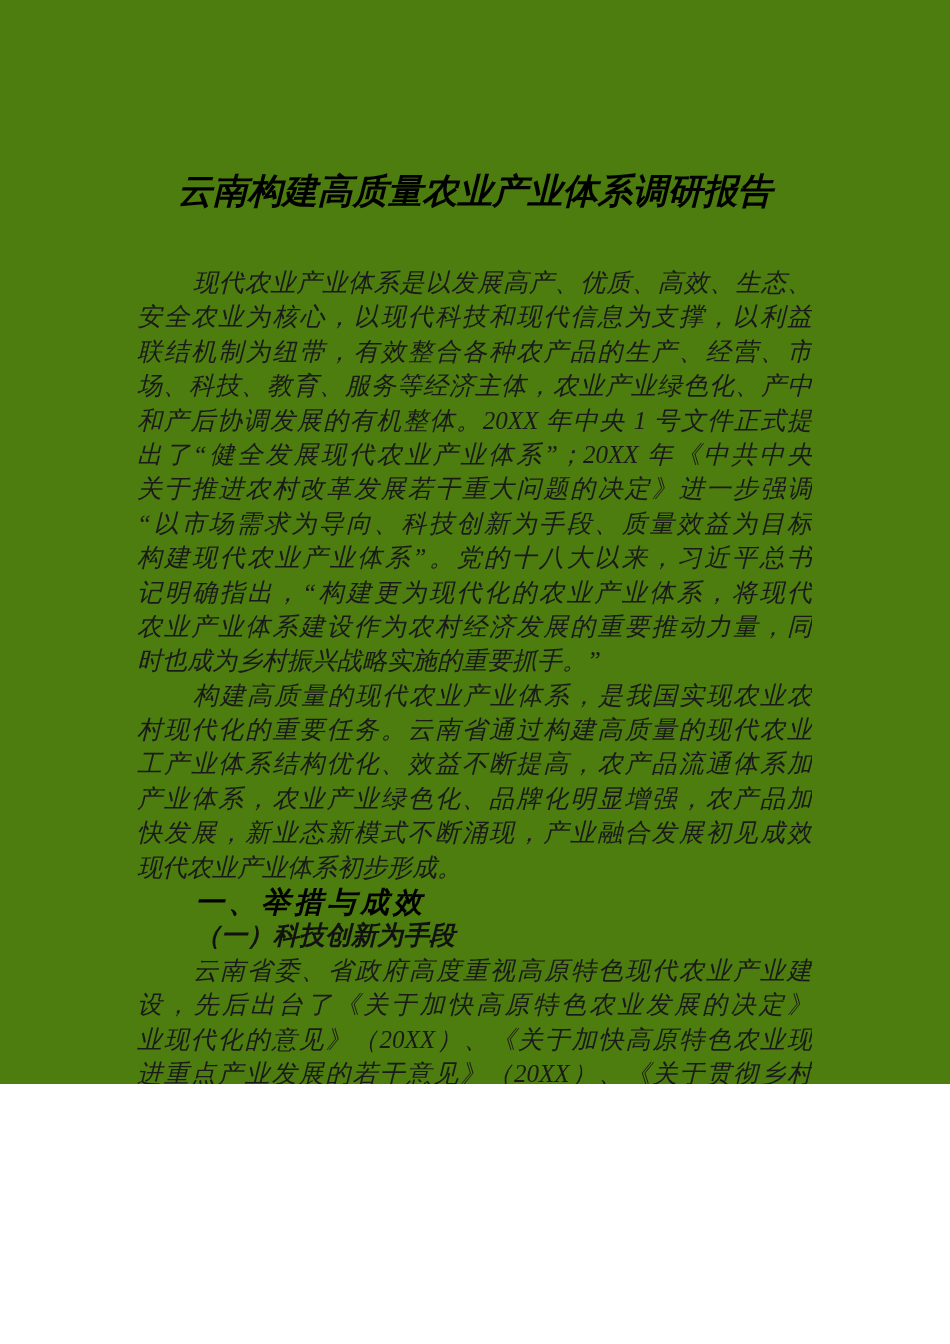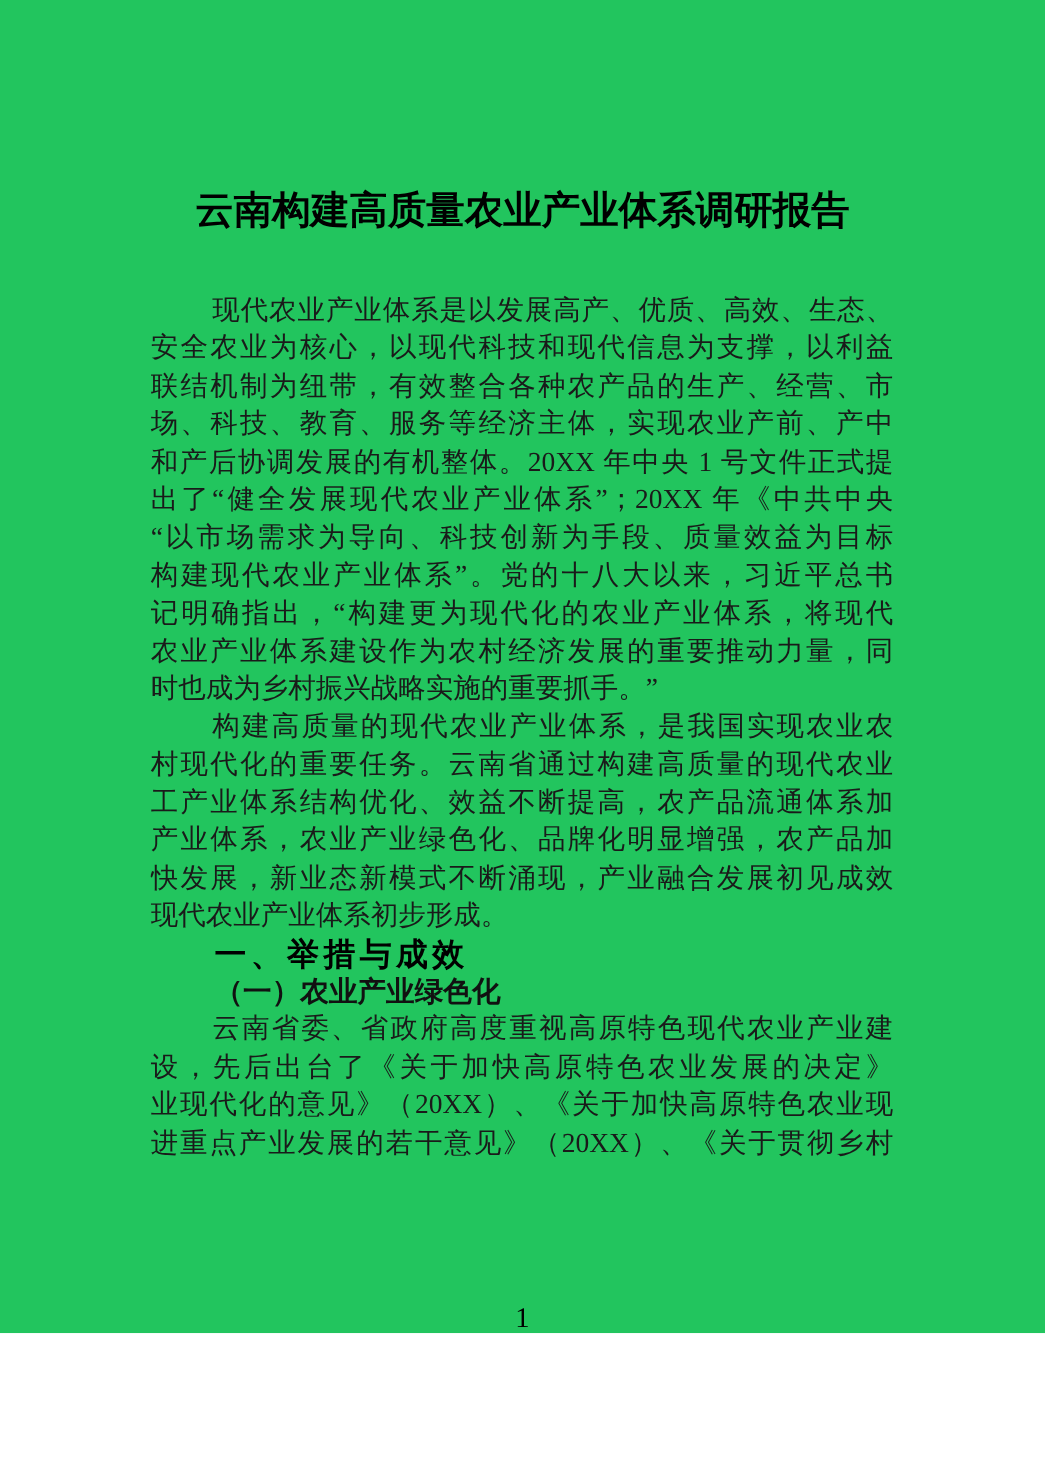"云南构建高质量农业产业体系调研报告" .page { background: #22c55e -> #4d7c0f; font-style: none -> italic; height: 1212px -> 1084px }
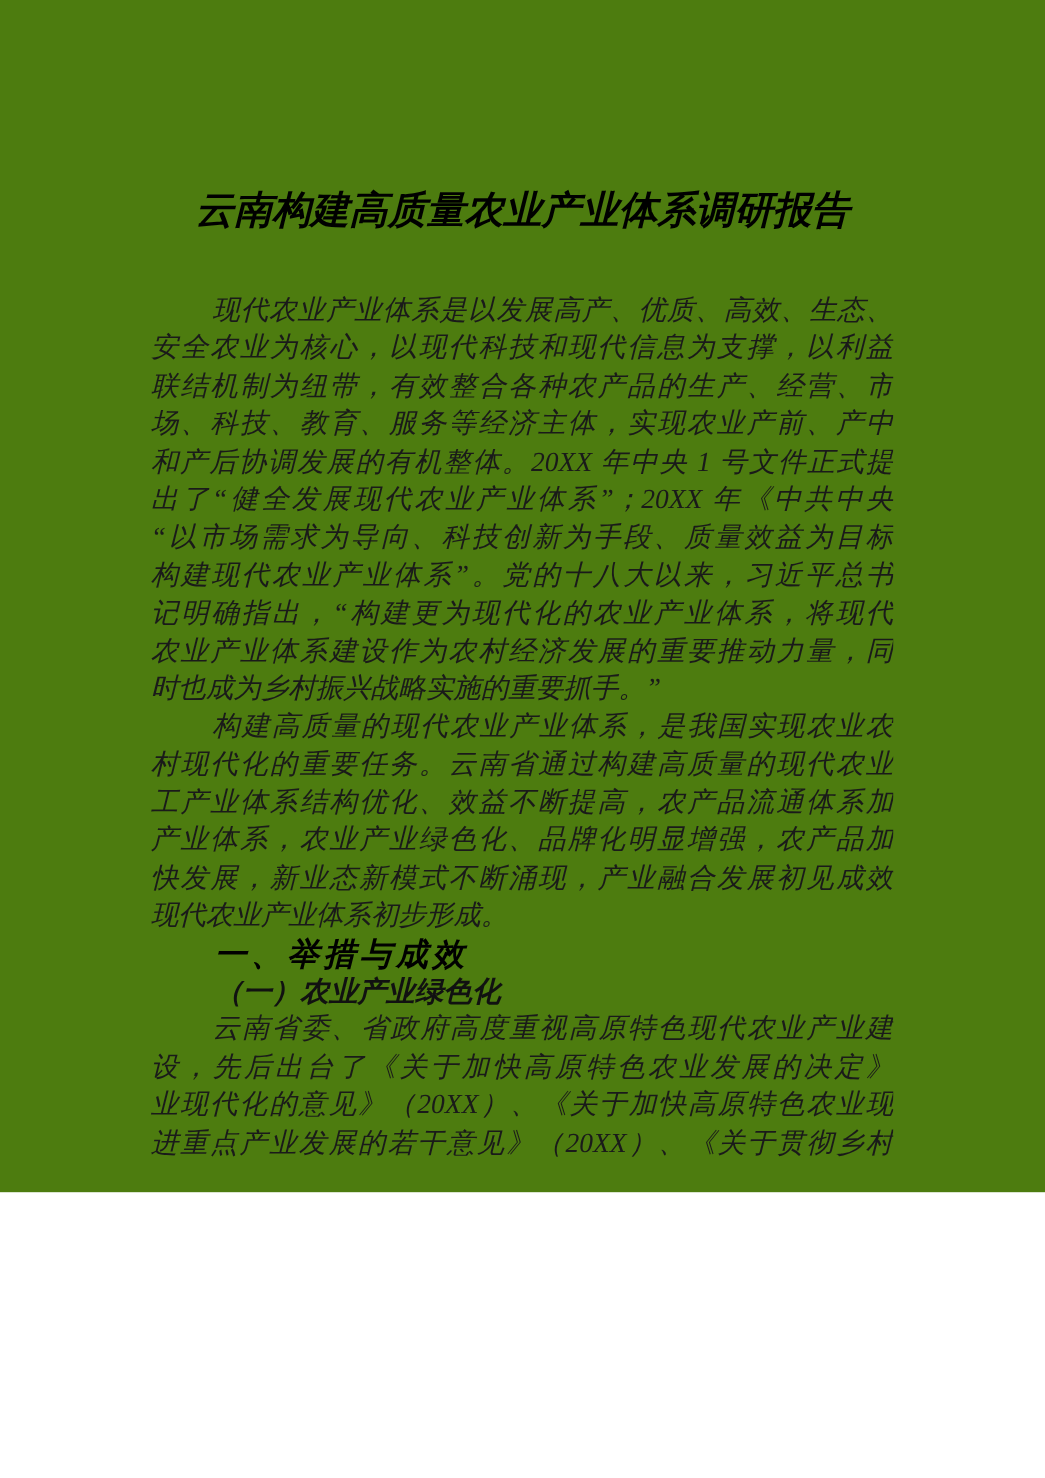"场、科技、教育、服务等经济主体，实现农业产前、产中" div.line { text: 实现农业产前 -> 农业产业绿色化 }
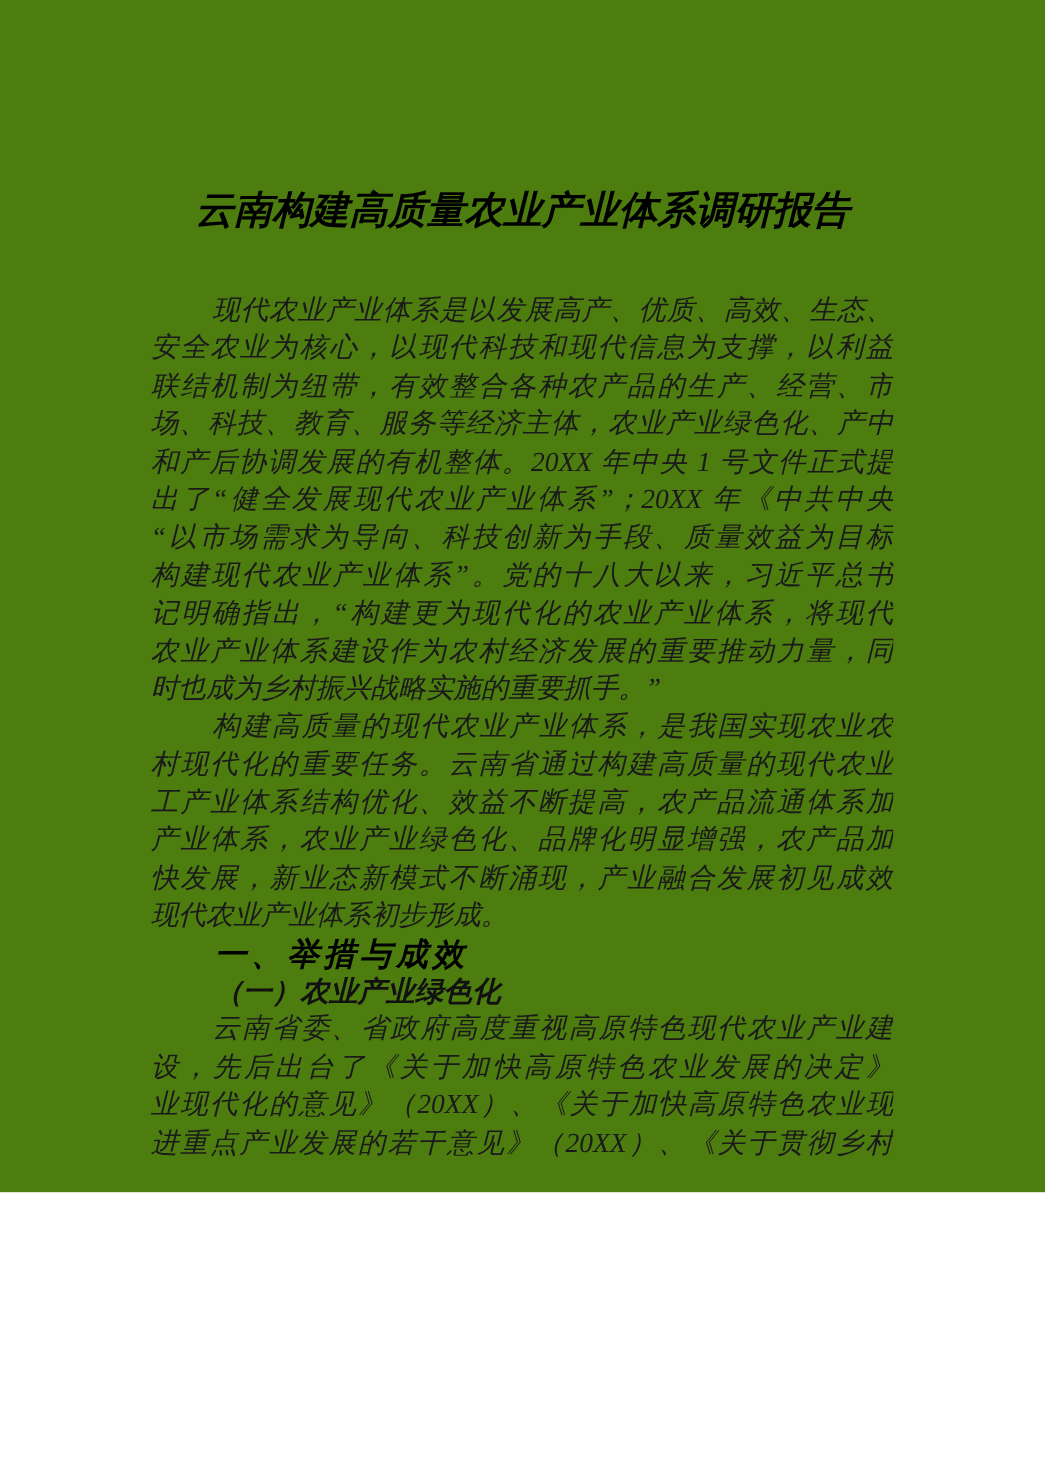"关于推进农村改革发展若干重大问题的决定》进一步强调" div.line { html: none -> <div>关于推进农村改革发展若干重大问题的决定》进一步强调</div> }
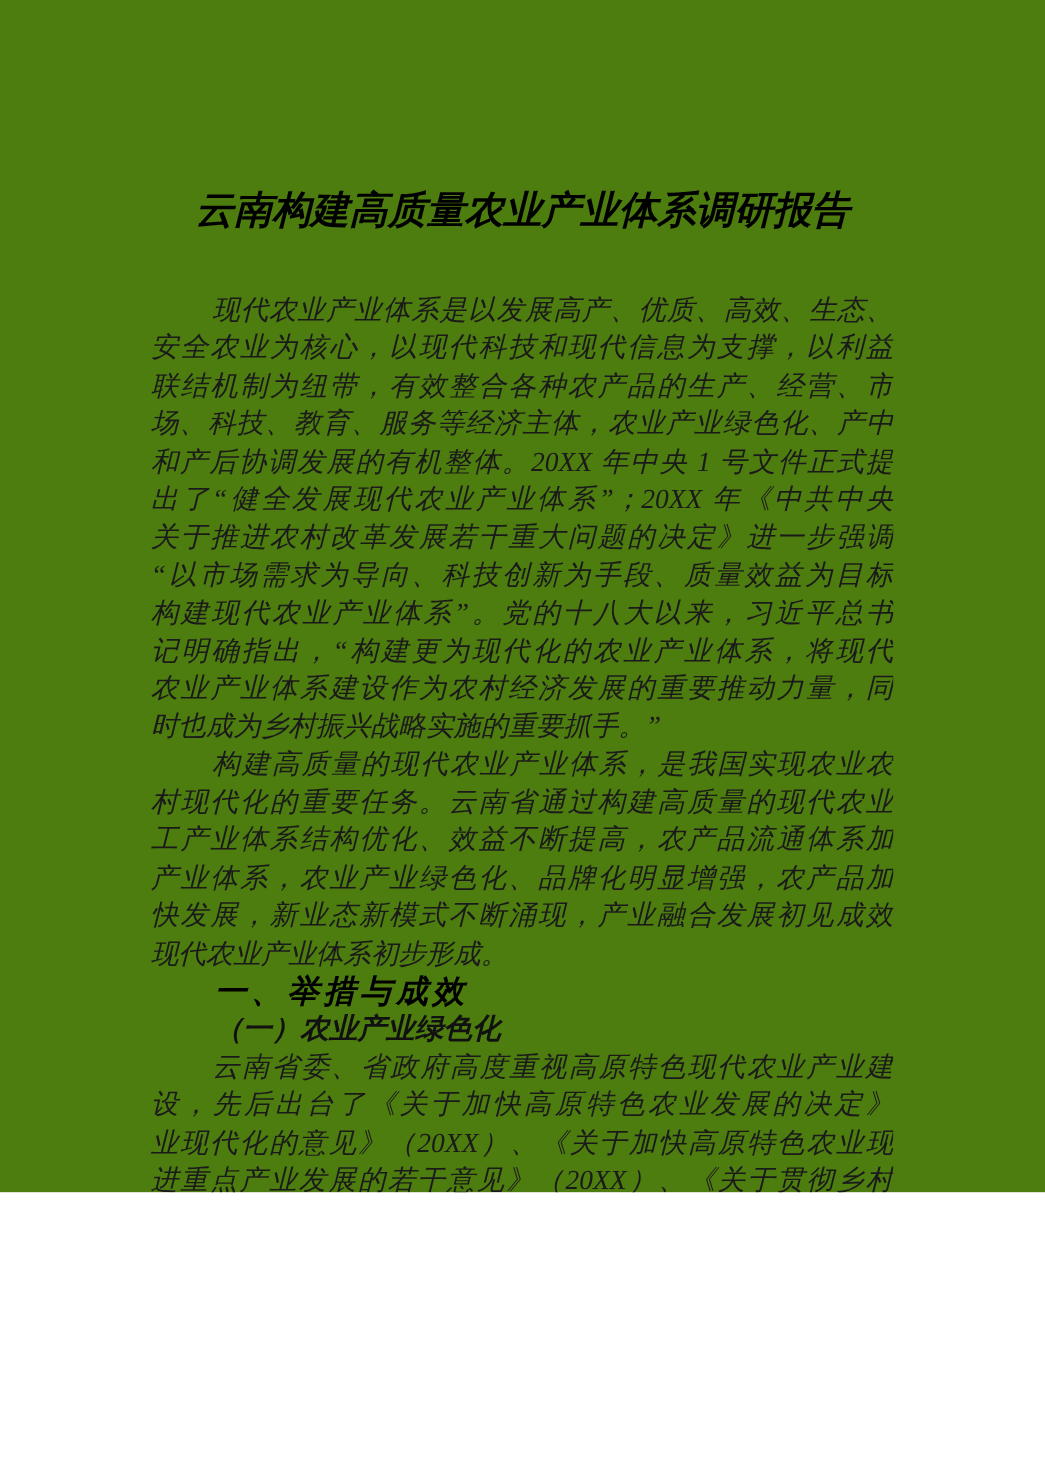"（一）农业产业绿色化" div.line { text: 农业产业绿色化 -> 科技创新为手段 }
